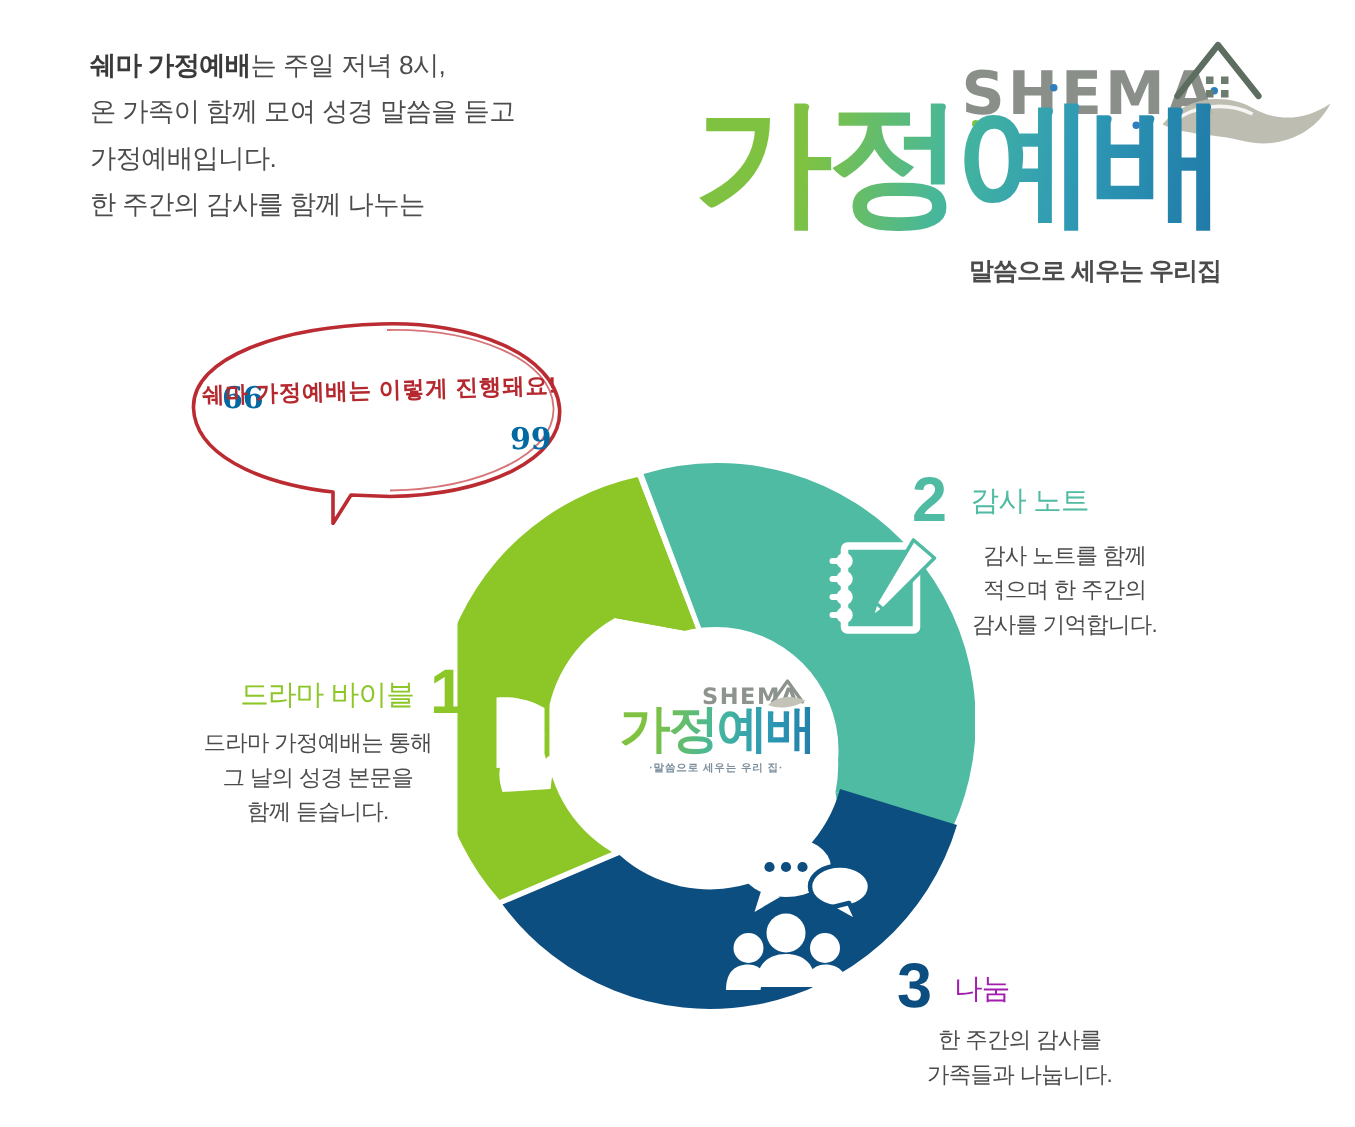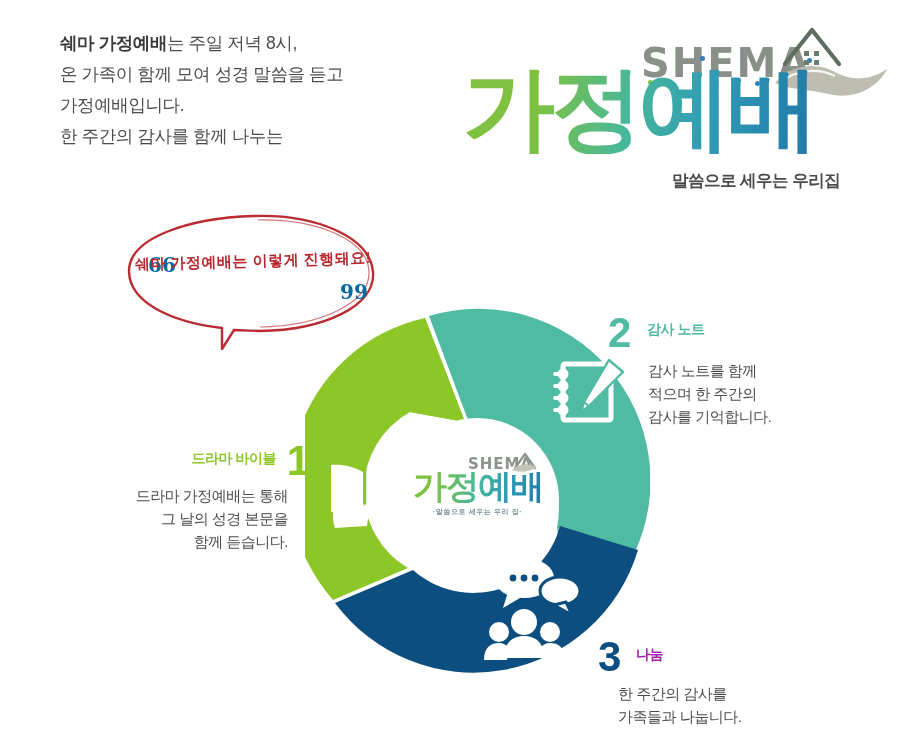"말씀으로 세우는 우리집" #logo .tagline { margin-left: 26px -> none }
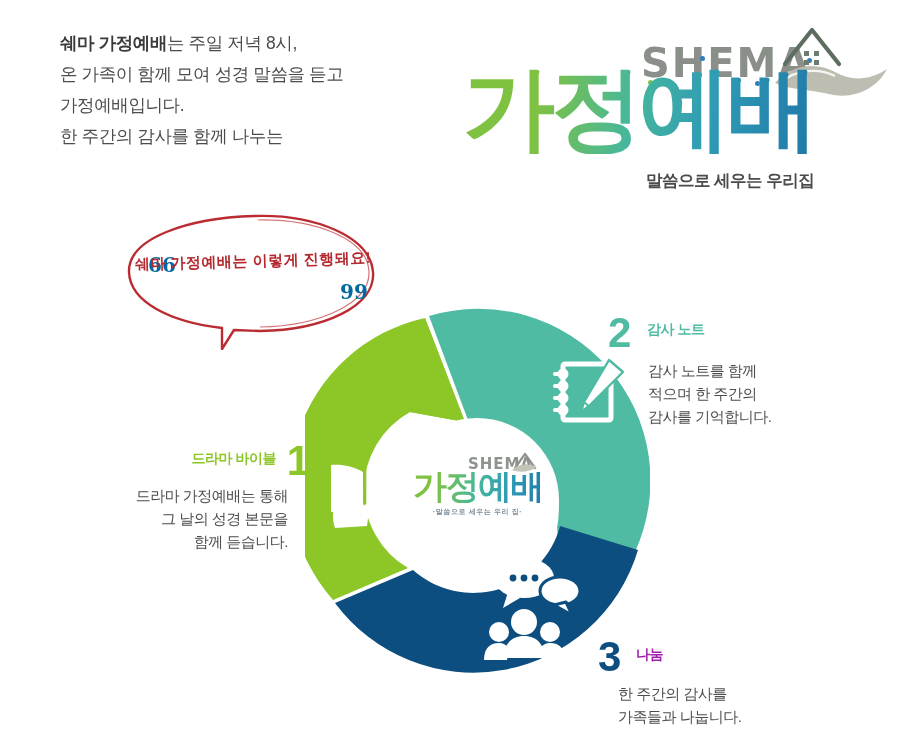"감사 노트" .step .ttl { font-size: 14px -> 19px; font-weight: bold -> normal }
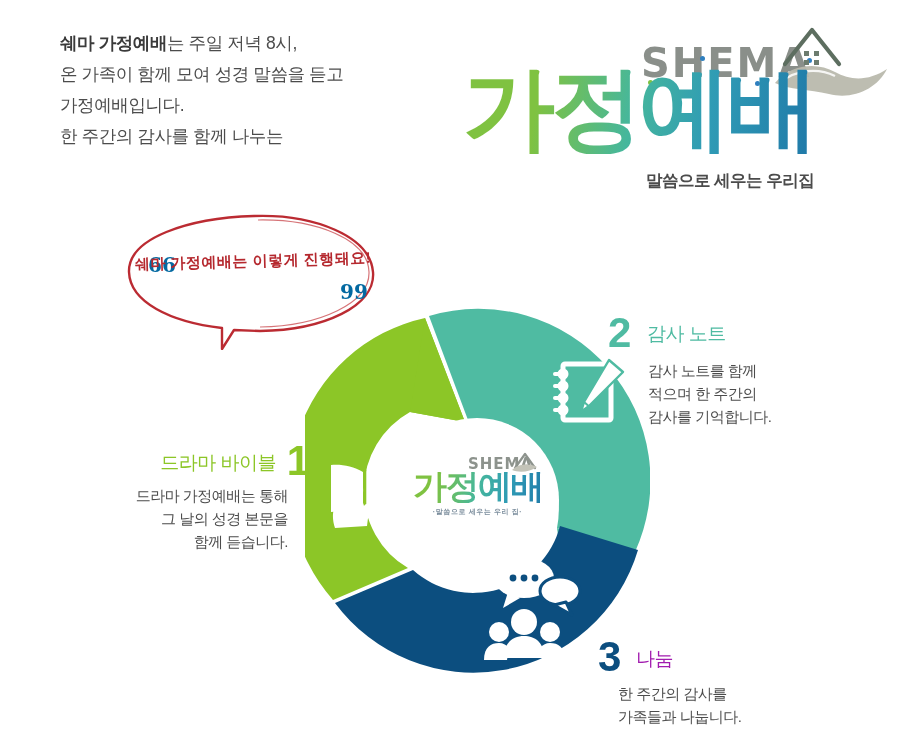"감사 노트를 함께" .step .desc span { text-align: none -> center }
